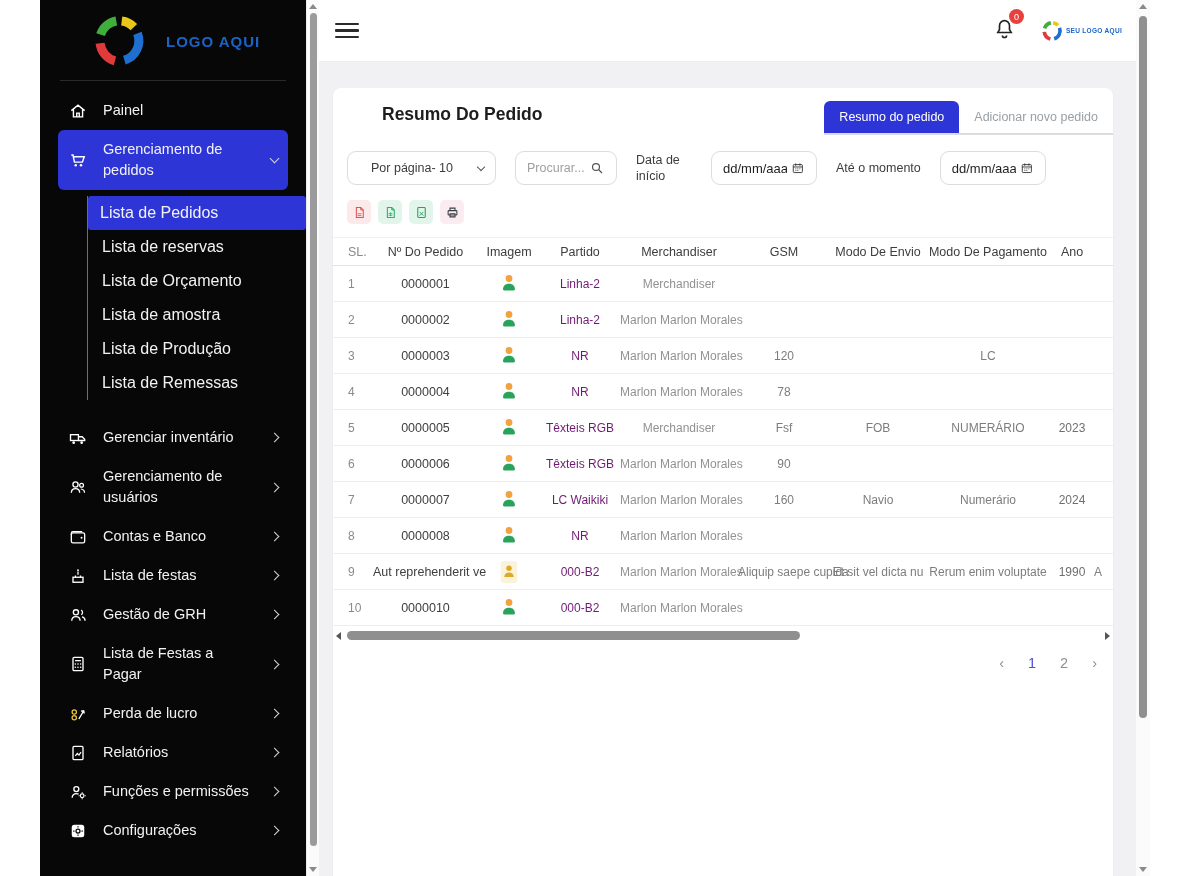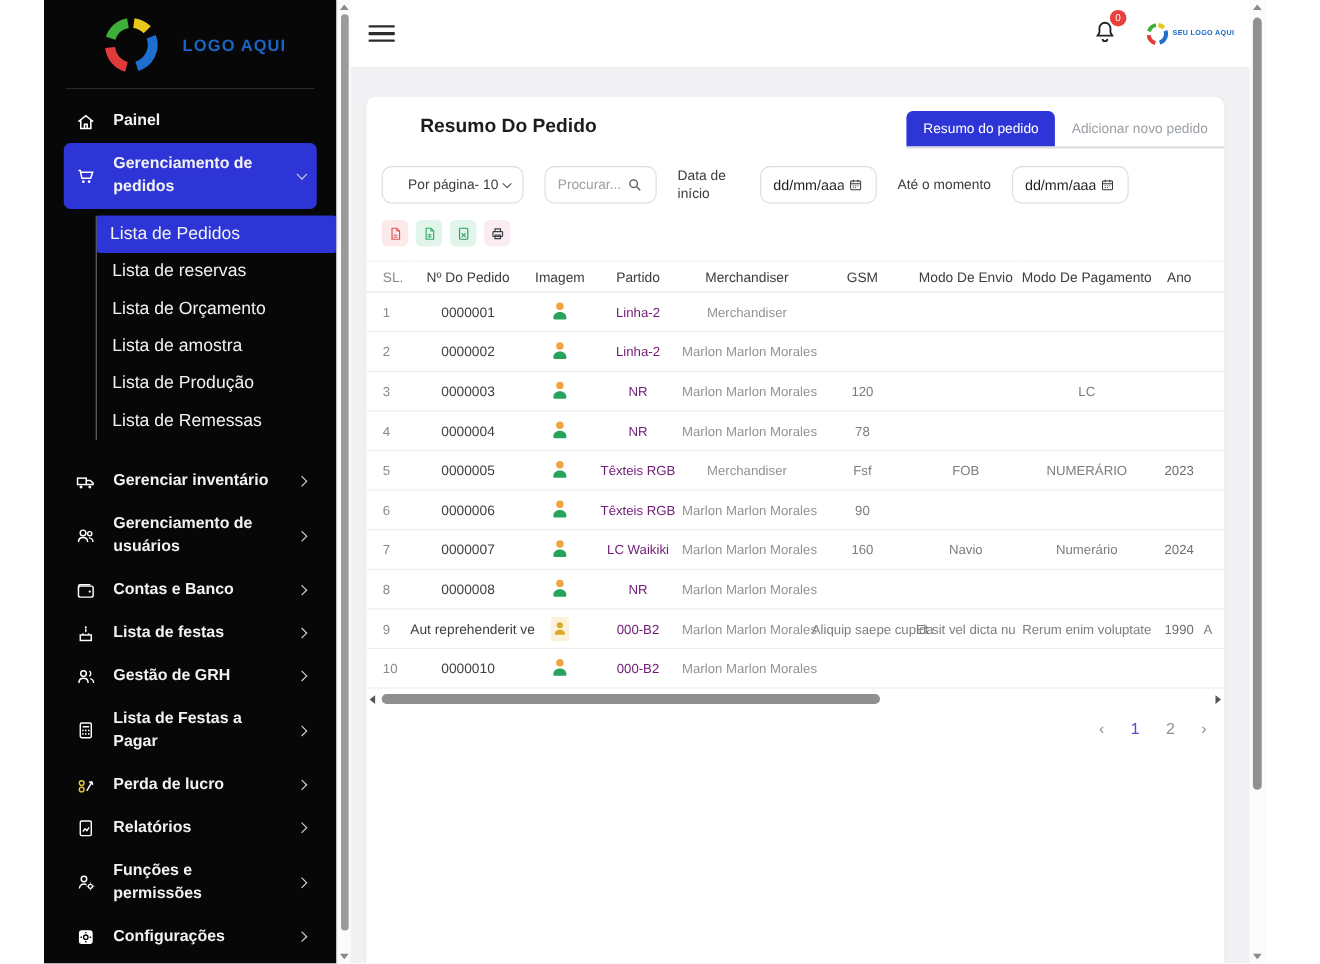"Painel" .nav { font-weight: bold -> none }
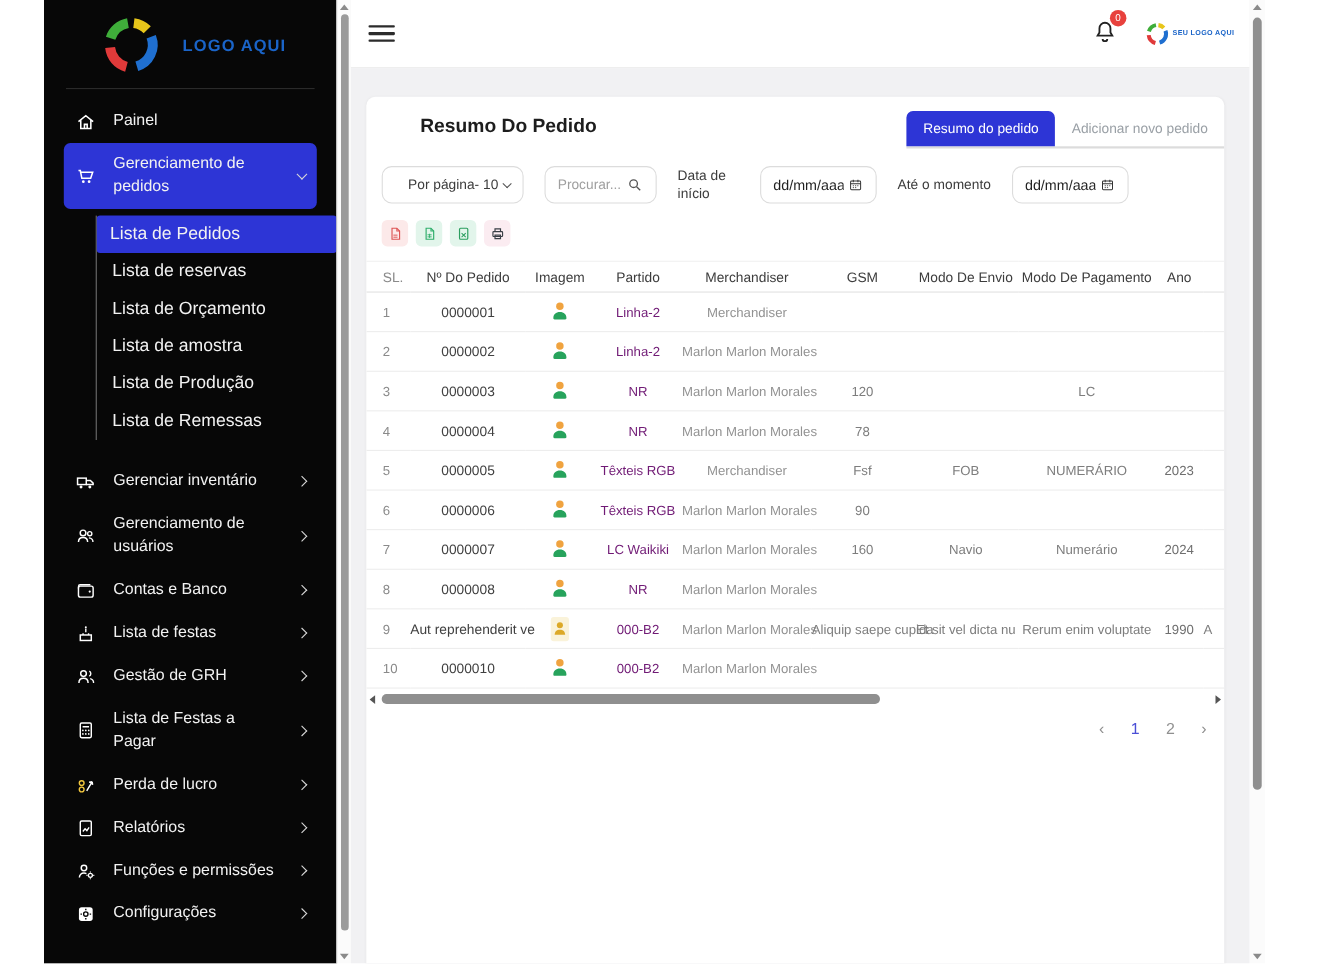"Por página- 10" .per-page { gap: 5px -> 25px }
